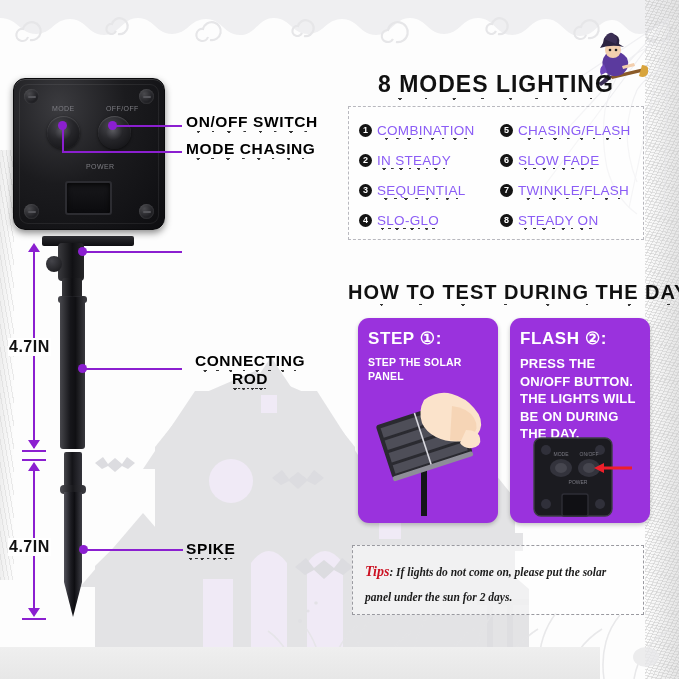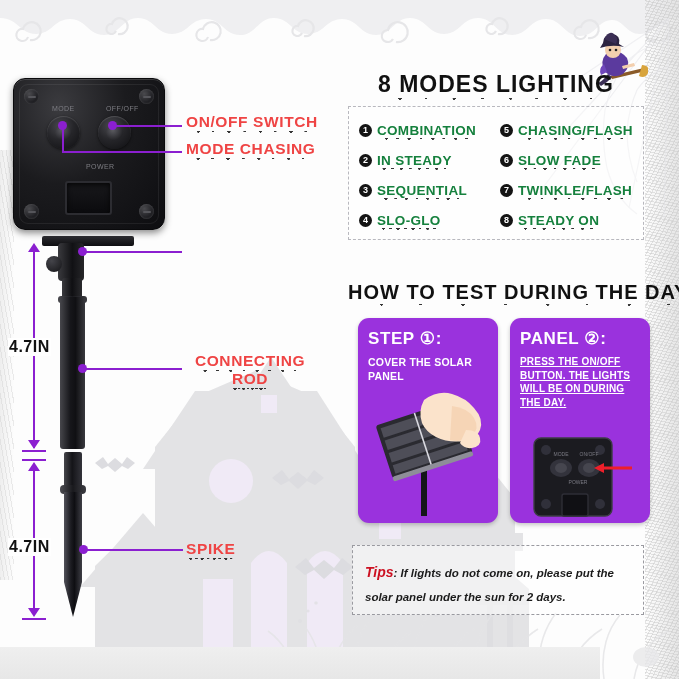"ON/OFF SWITCH" .lbl { color: #ef4444 -> #000000 }
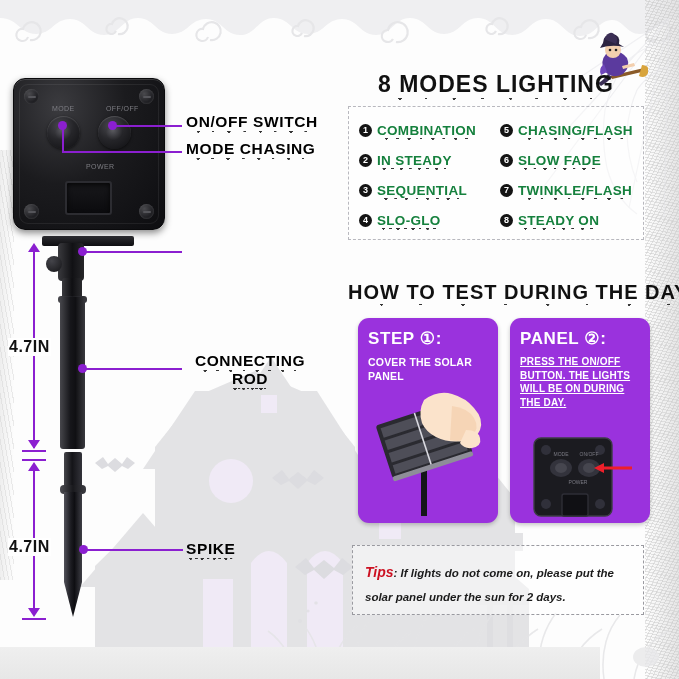"COMBINATION" .mode-txt { color: #15803d -> #8b5cf6; font-weight: bold -> normal }
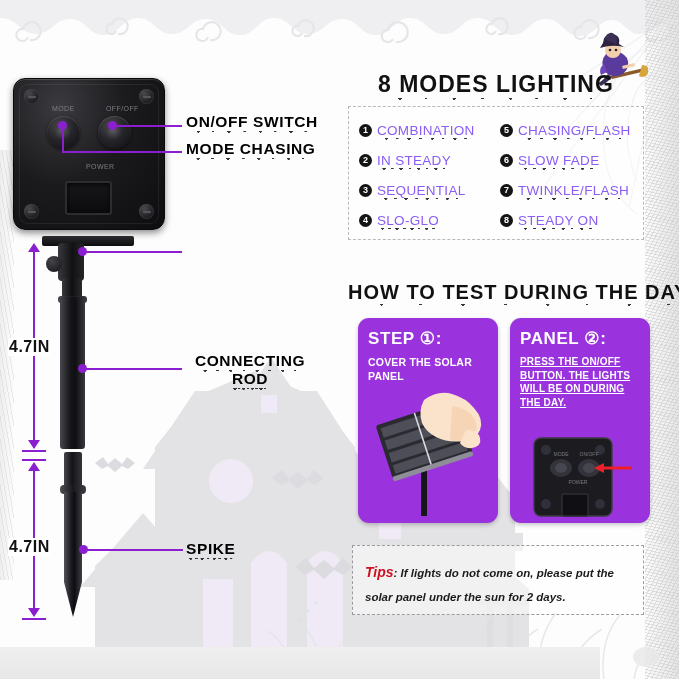"PANEL ②:" span.step-title { text: PANEL -> FLASH }
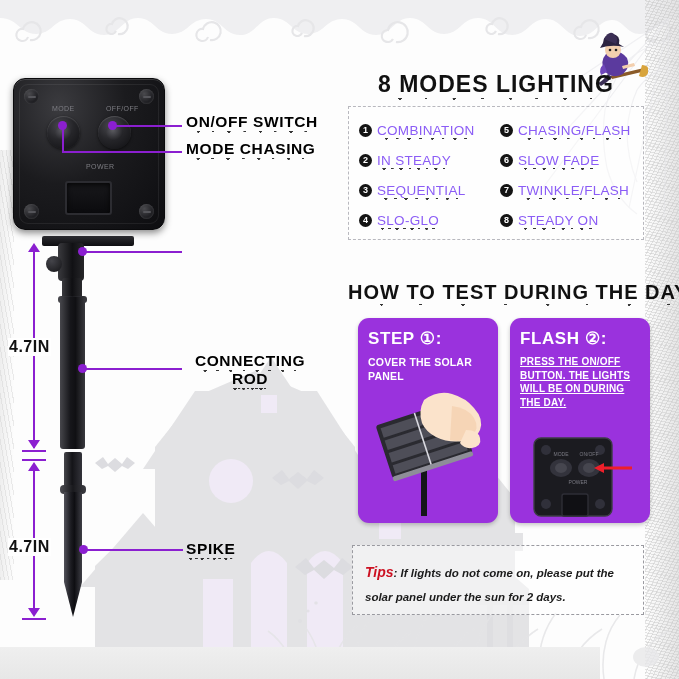"COVER THE SOLAR PANEL" span.step-body { text: COVER -> STEP }
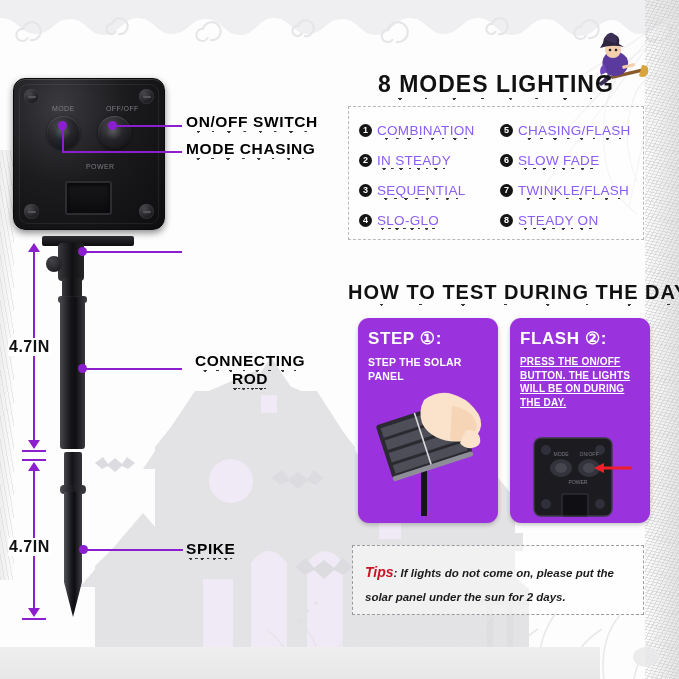"PRESS THE ON/OFF BUTTON. THE" .step-body.wide { font-size: 10px -> 13px; text-decoration: underline -> none }
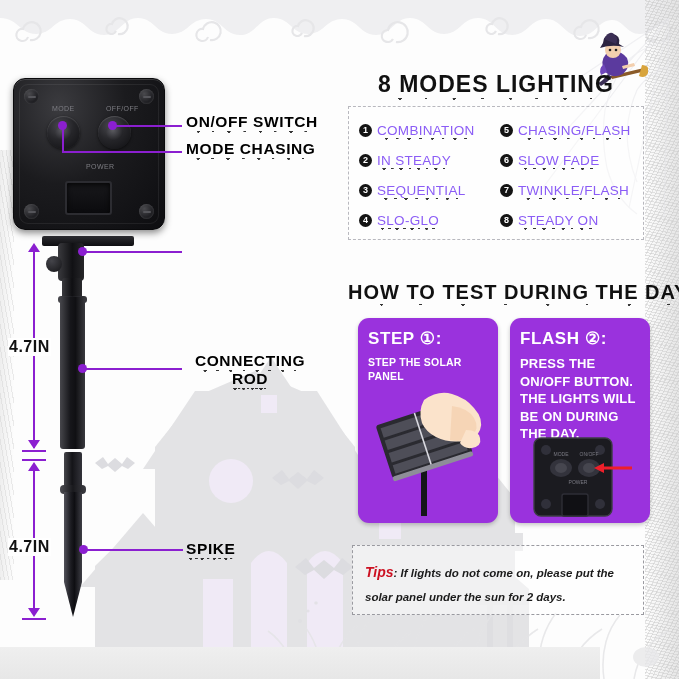"Tips: If lights do not" .tips-text { font-family: none -> Liberation Serif, serif }
